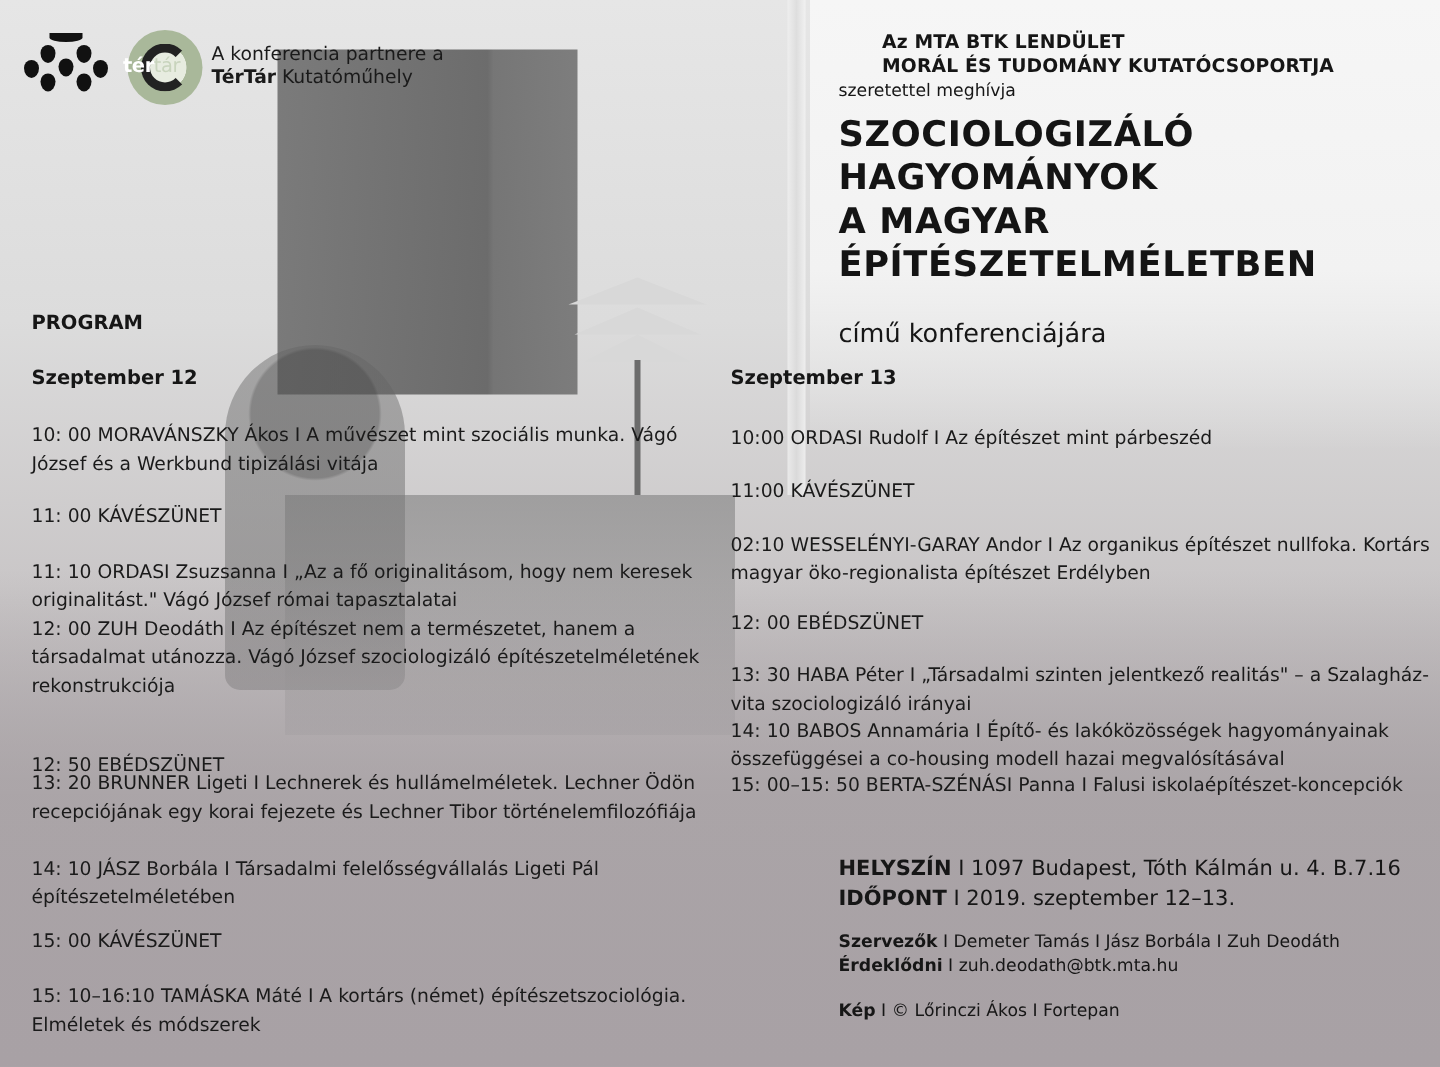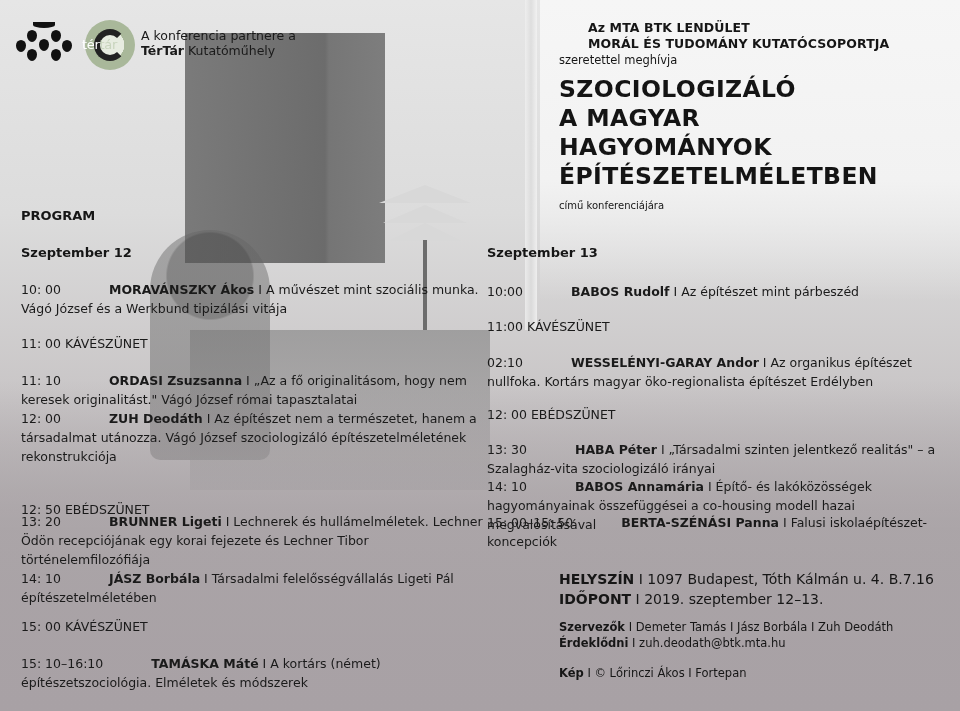"tér" span { font-weight: normal -> bold }
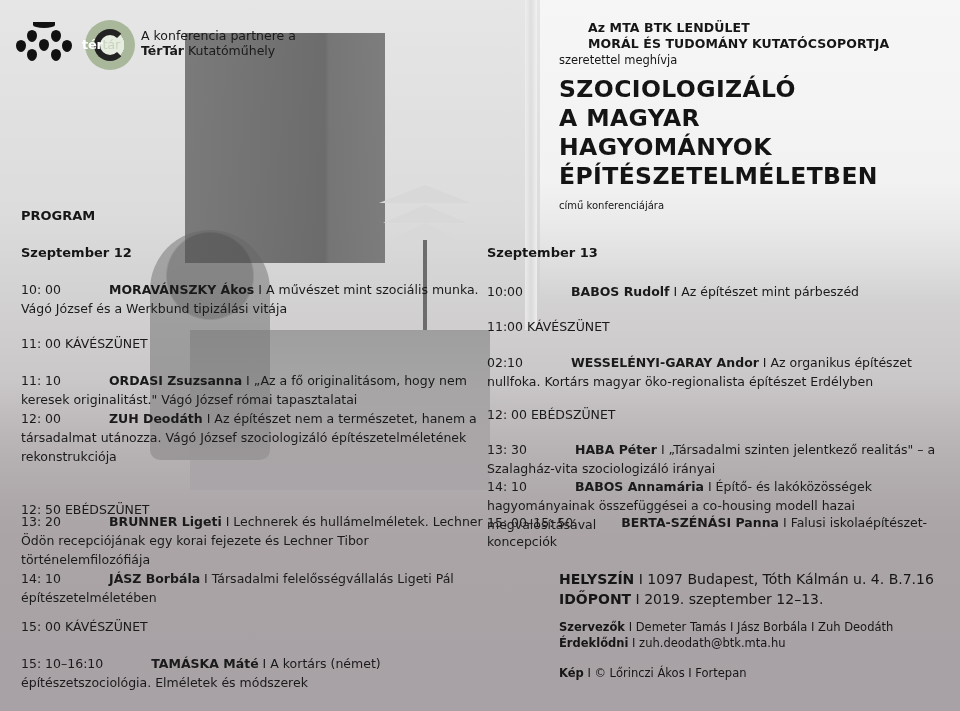"A MAGYAR" div { order: before "HAGYOMÁNYOK" -> after "HAGYOMÁNYOK" }
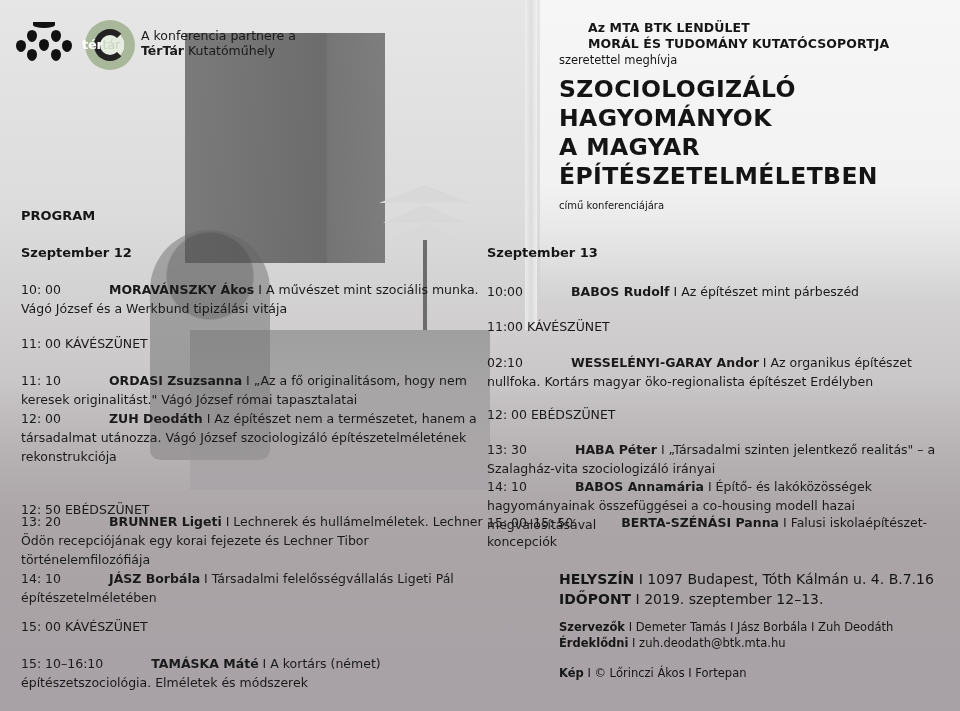"című konferenciájára" .subtitle { font-size: 10px -> 17px; top: 200px -> 213px }
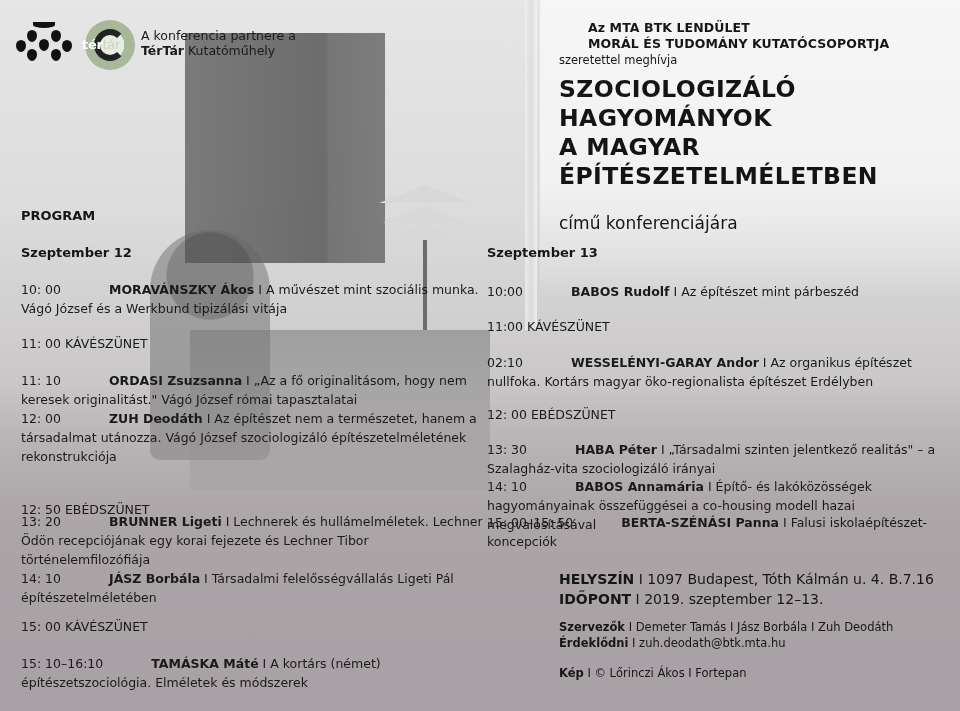"MORAVÁNSZKY Ákos" .item .name { font-weight: bold -> normal; margin-left: 44px -> none }
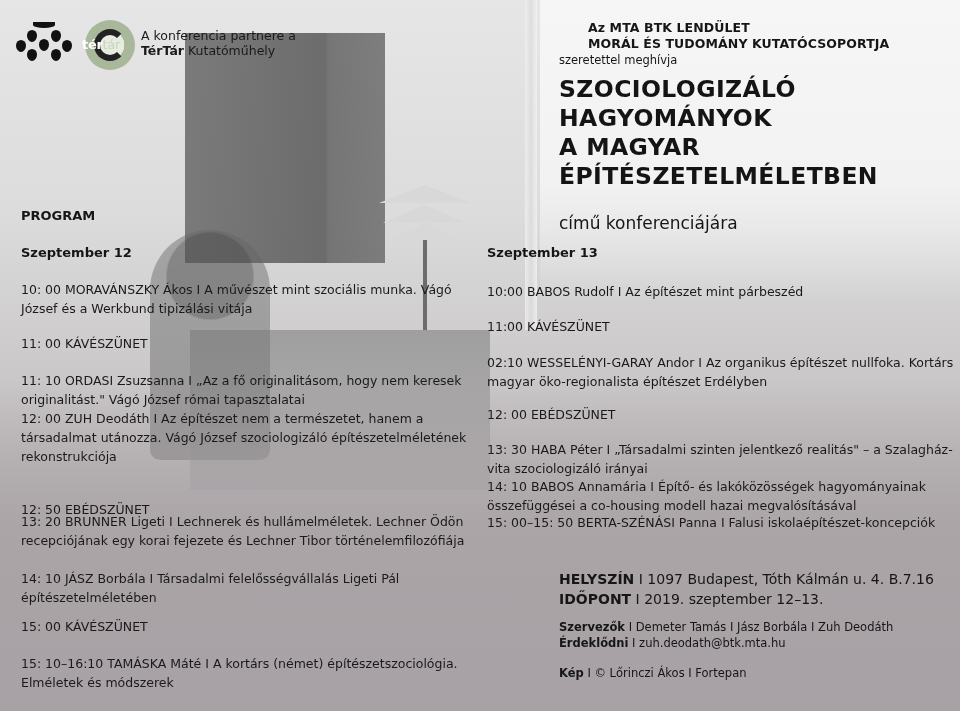"BABOS Rudolf" span.name { text: BABOS -> ORDASI }
